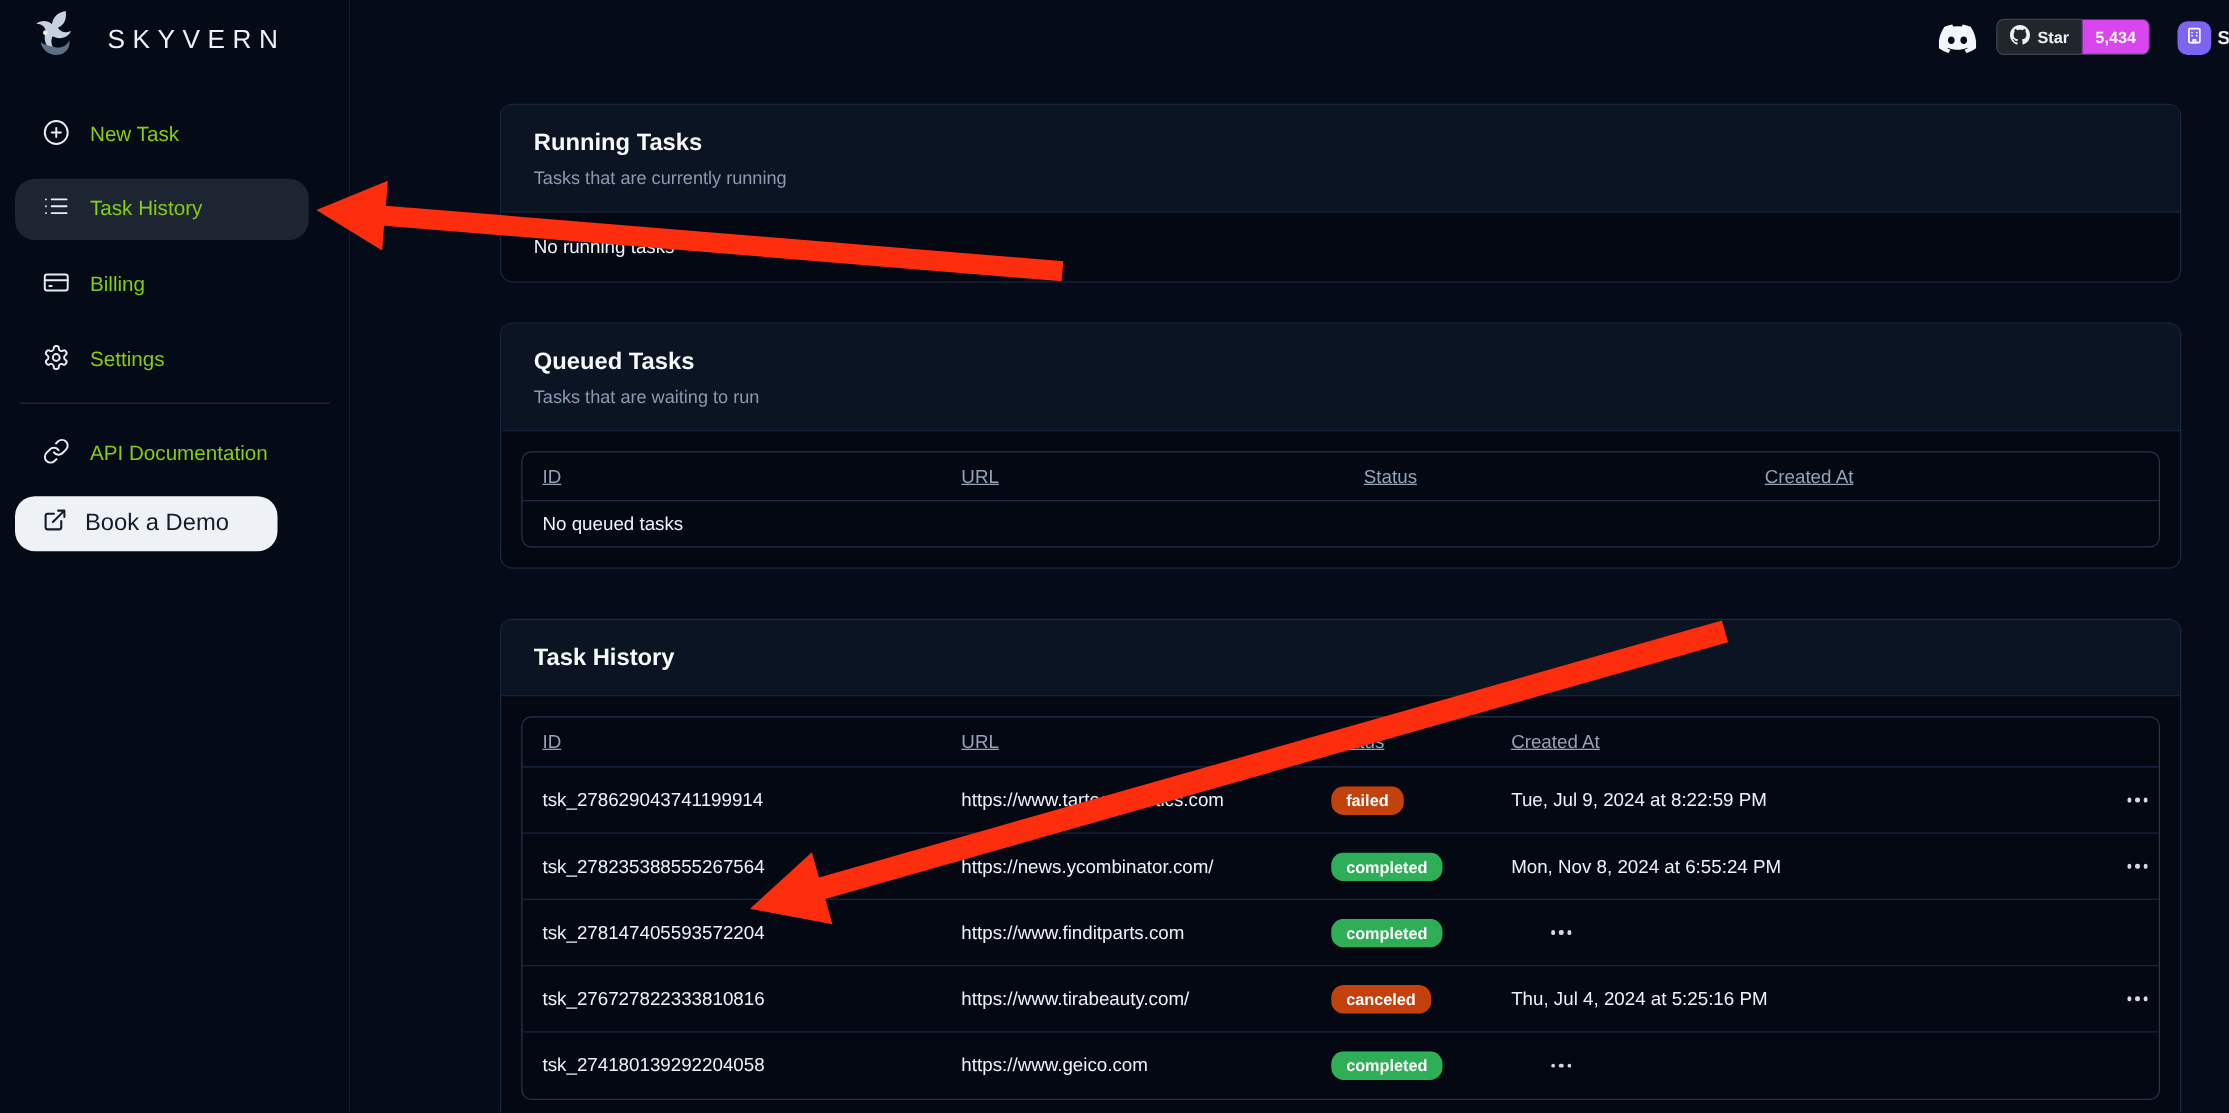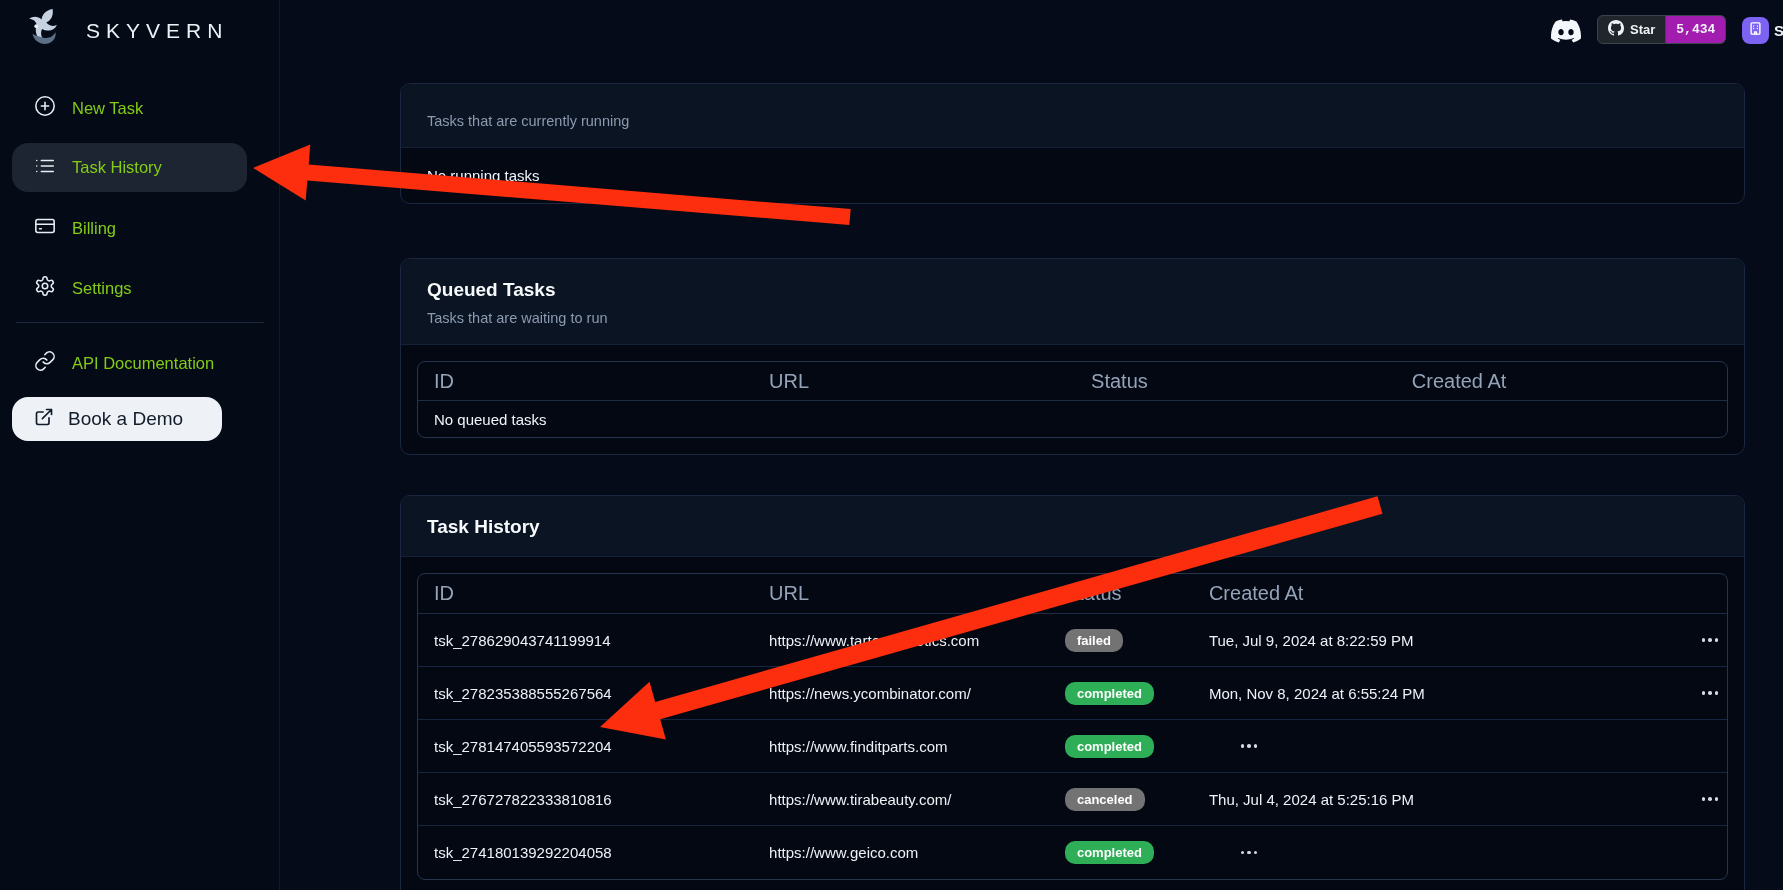"5,434" .gh-seg.right { background: #a21caf -> #d946ef; font-family: Liberation Mono, monospace -> none }
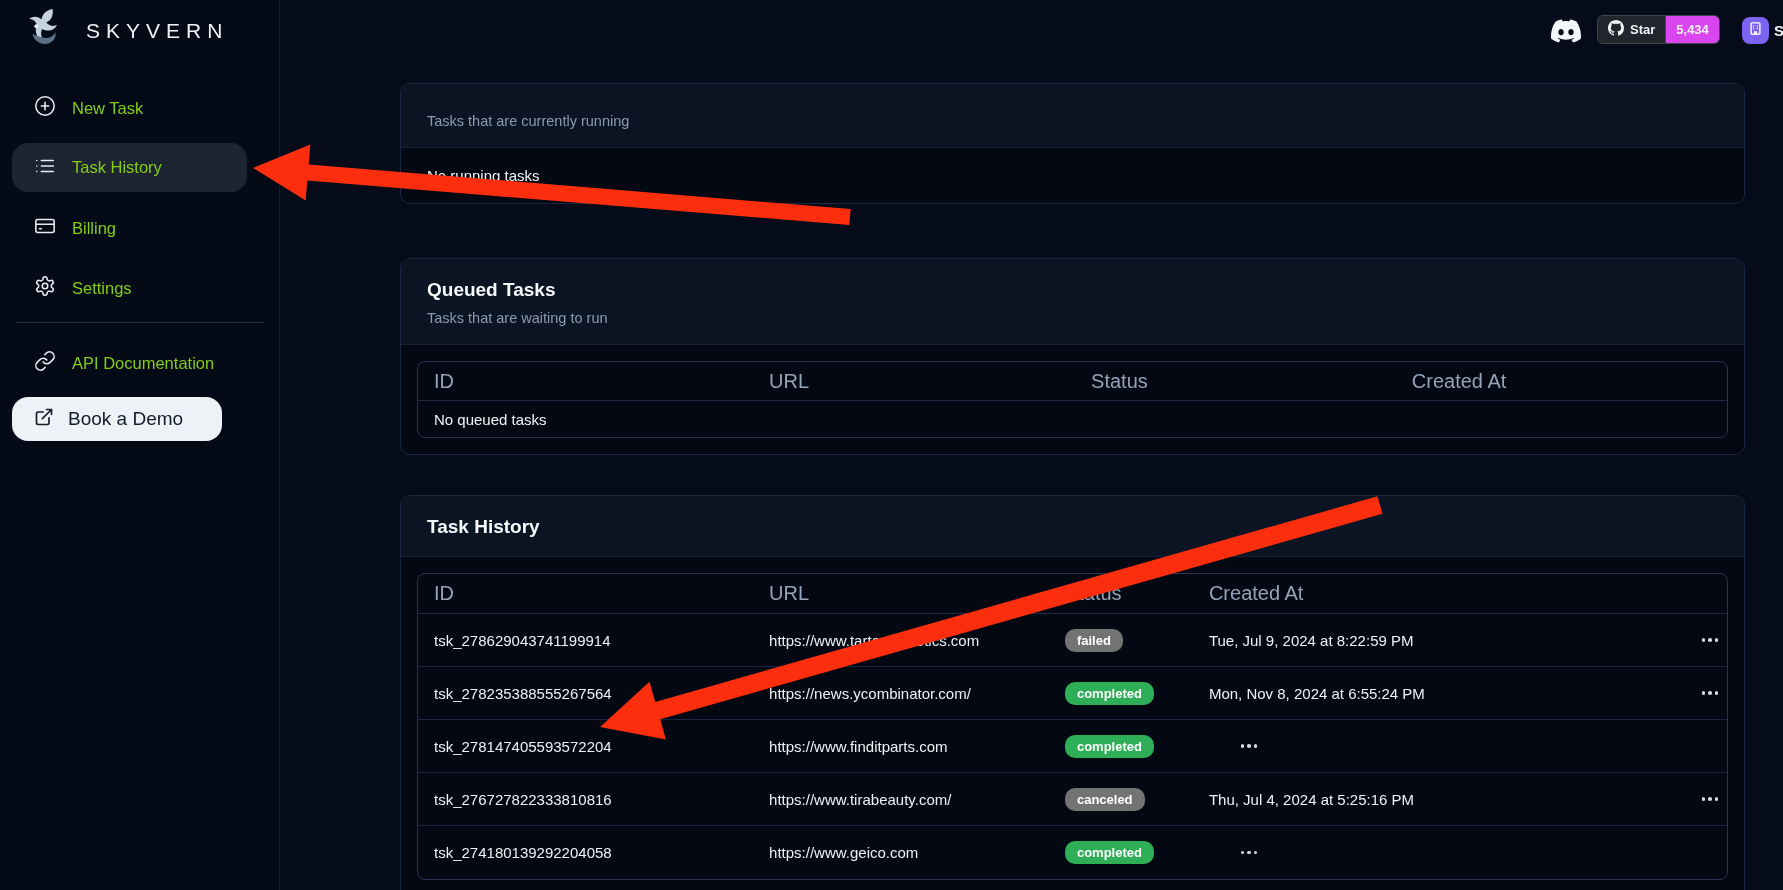"Running Tasks" div.card-title { html: none -> <div>Running Tasks</div> }
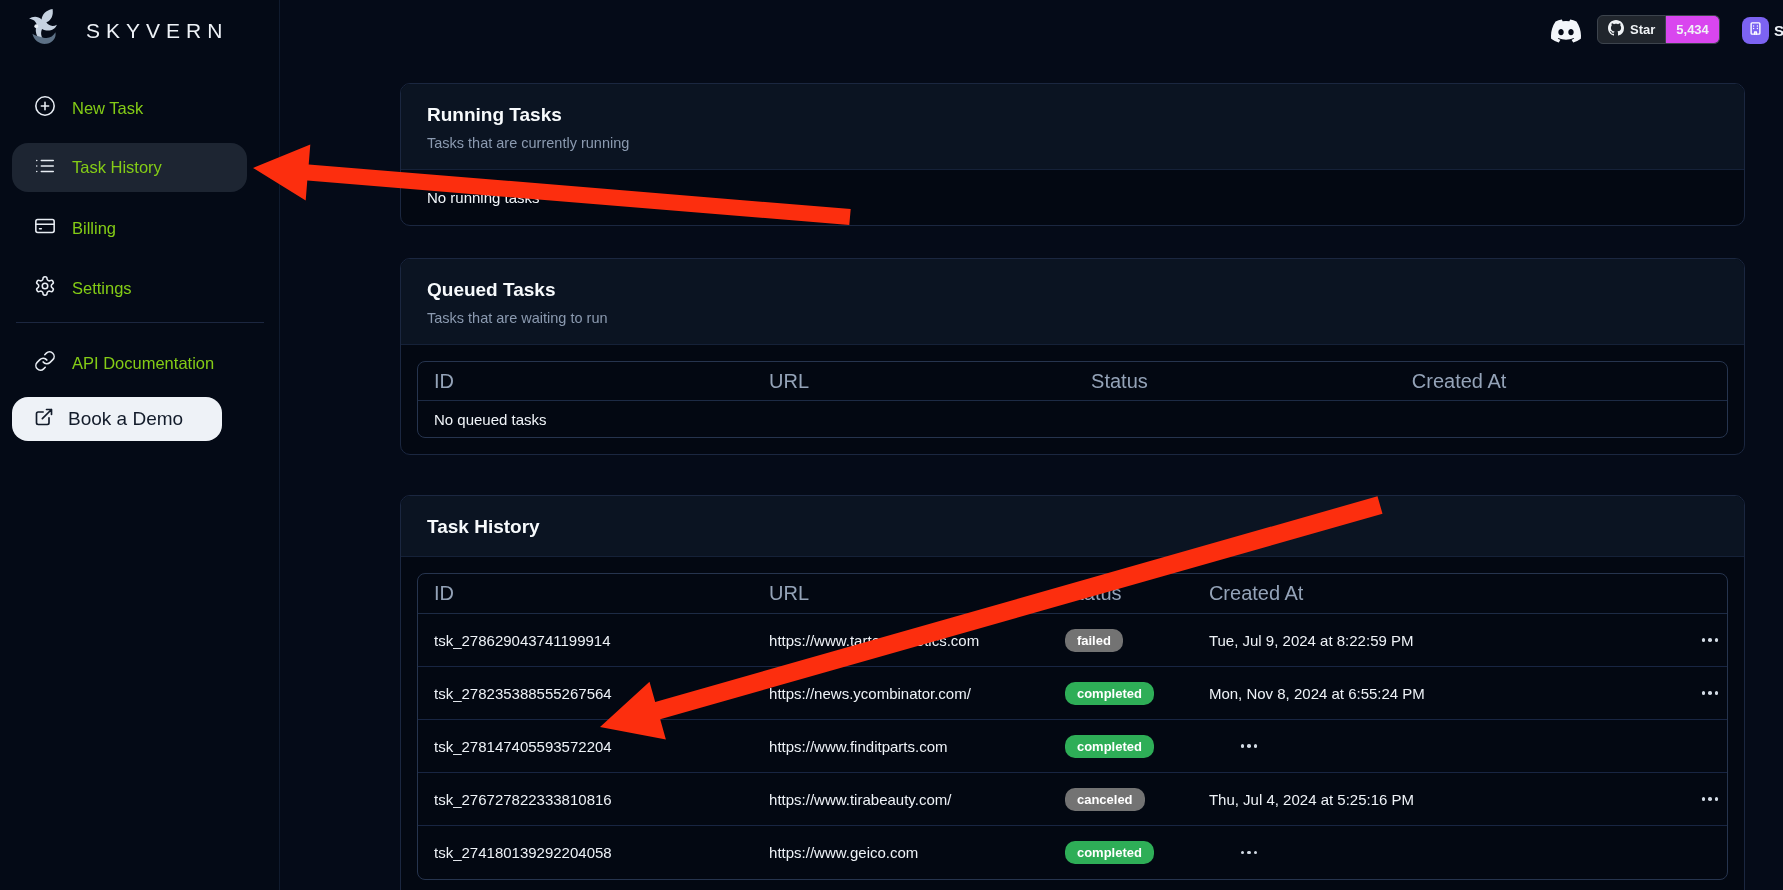"ID" .thead .cell { font-size: 20px -> 15px; text-decoration: none -> underline }
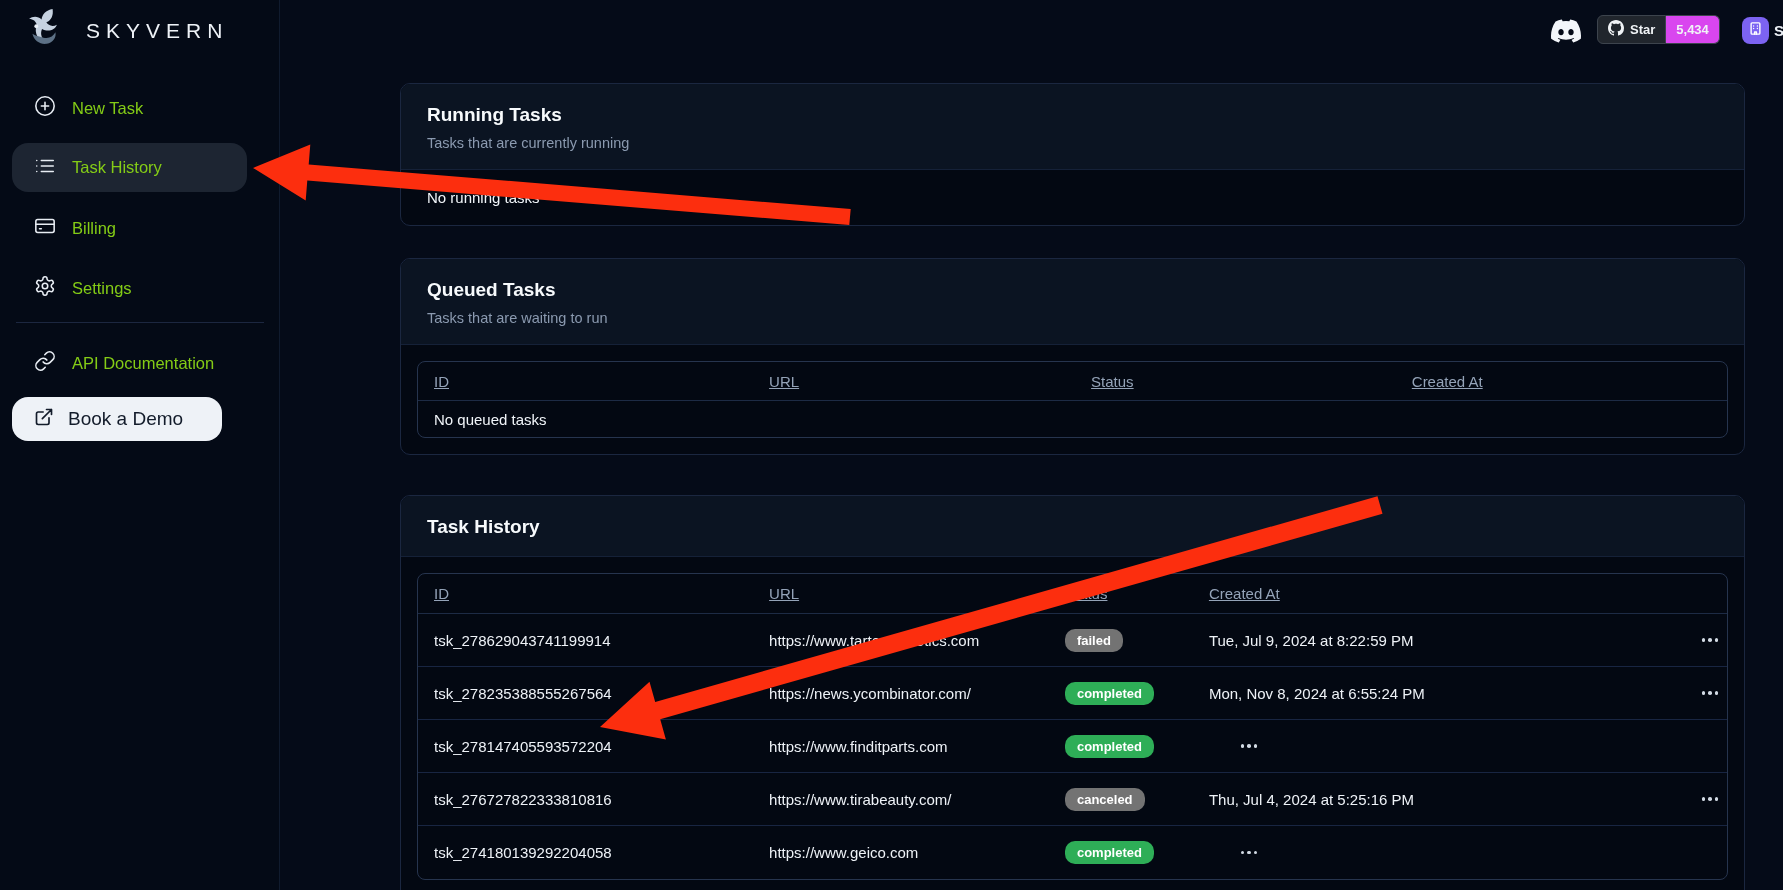"failed" .badge.red { background: #737373 -> #c2410c }
